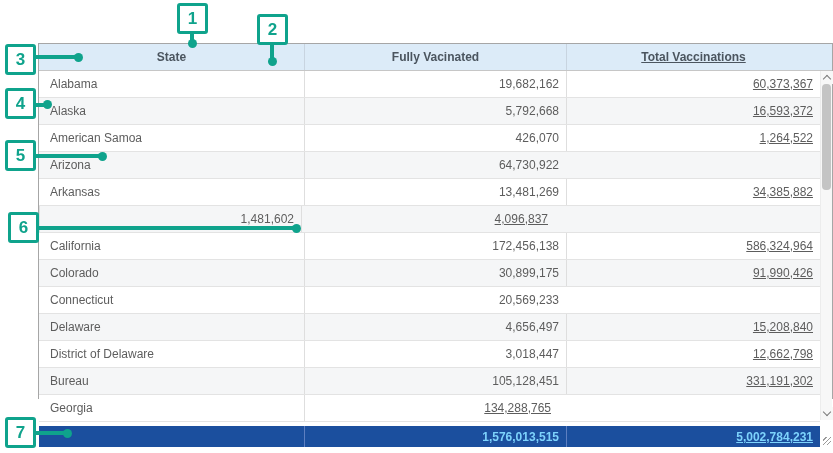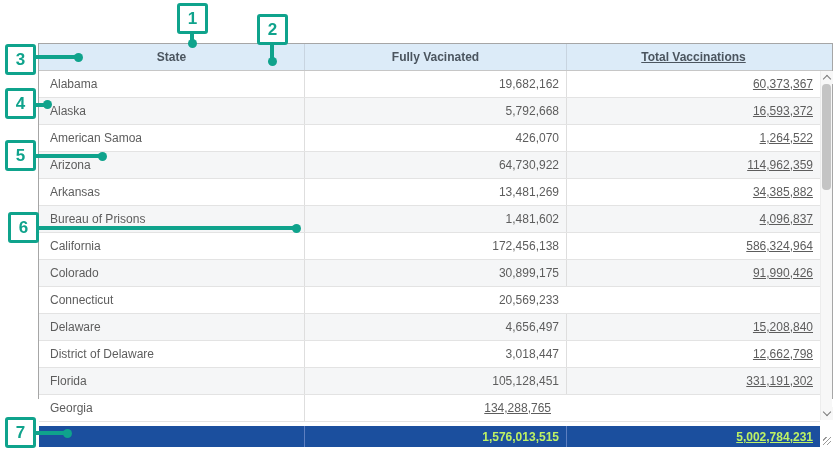"114,962,359" div.td { html: <div>114,962,359</div> -> none }
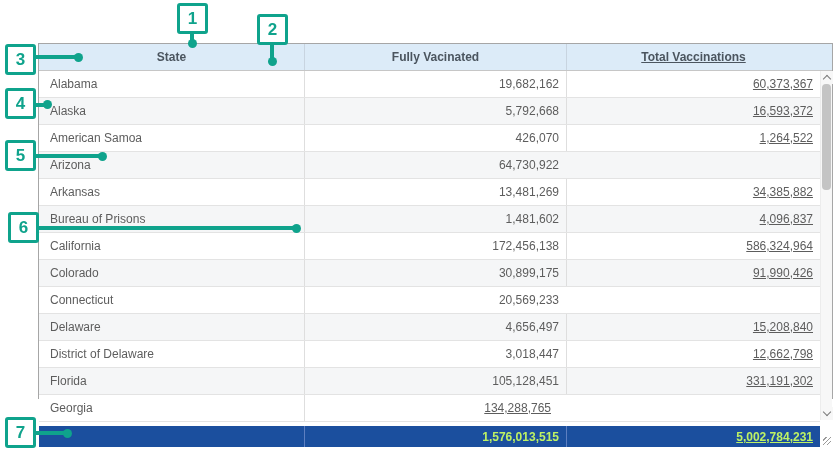"Bureau of Prisons" div.td { html: <div>Bureau of Prisons</div> -> none }
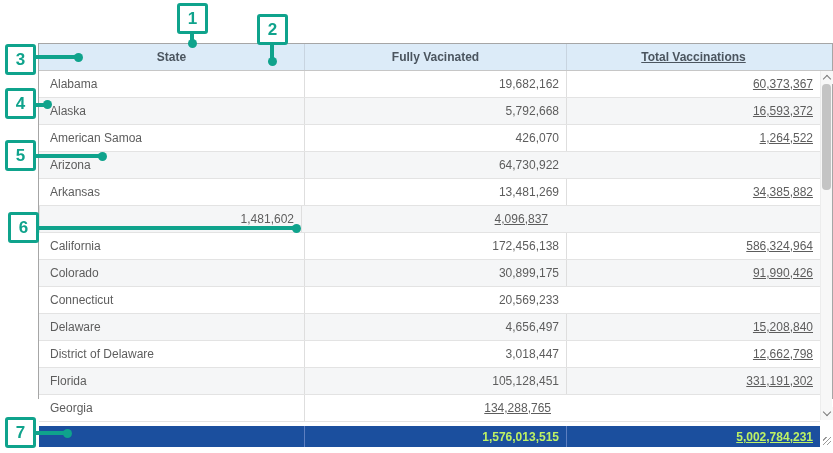"Florida" div.td { text: Florida -> Bureau }
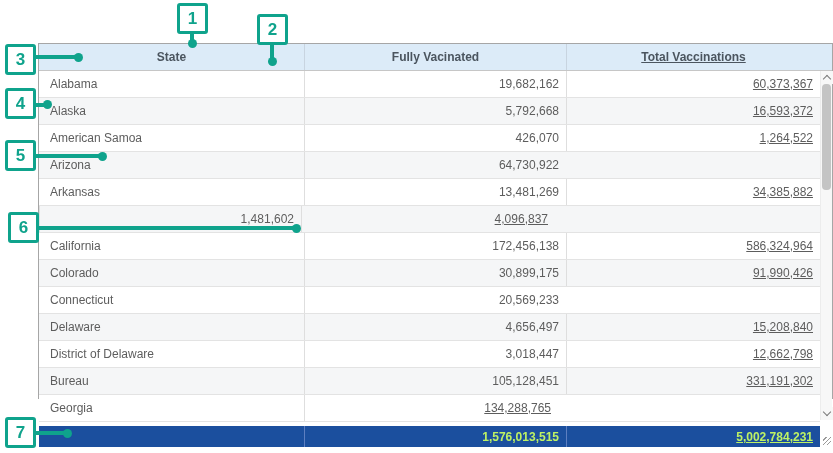"1,576,013,515" .tf.num { color: #bef264 -> #7dd3fc }
